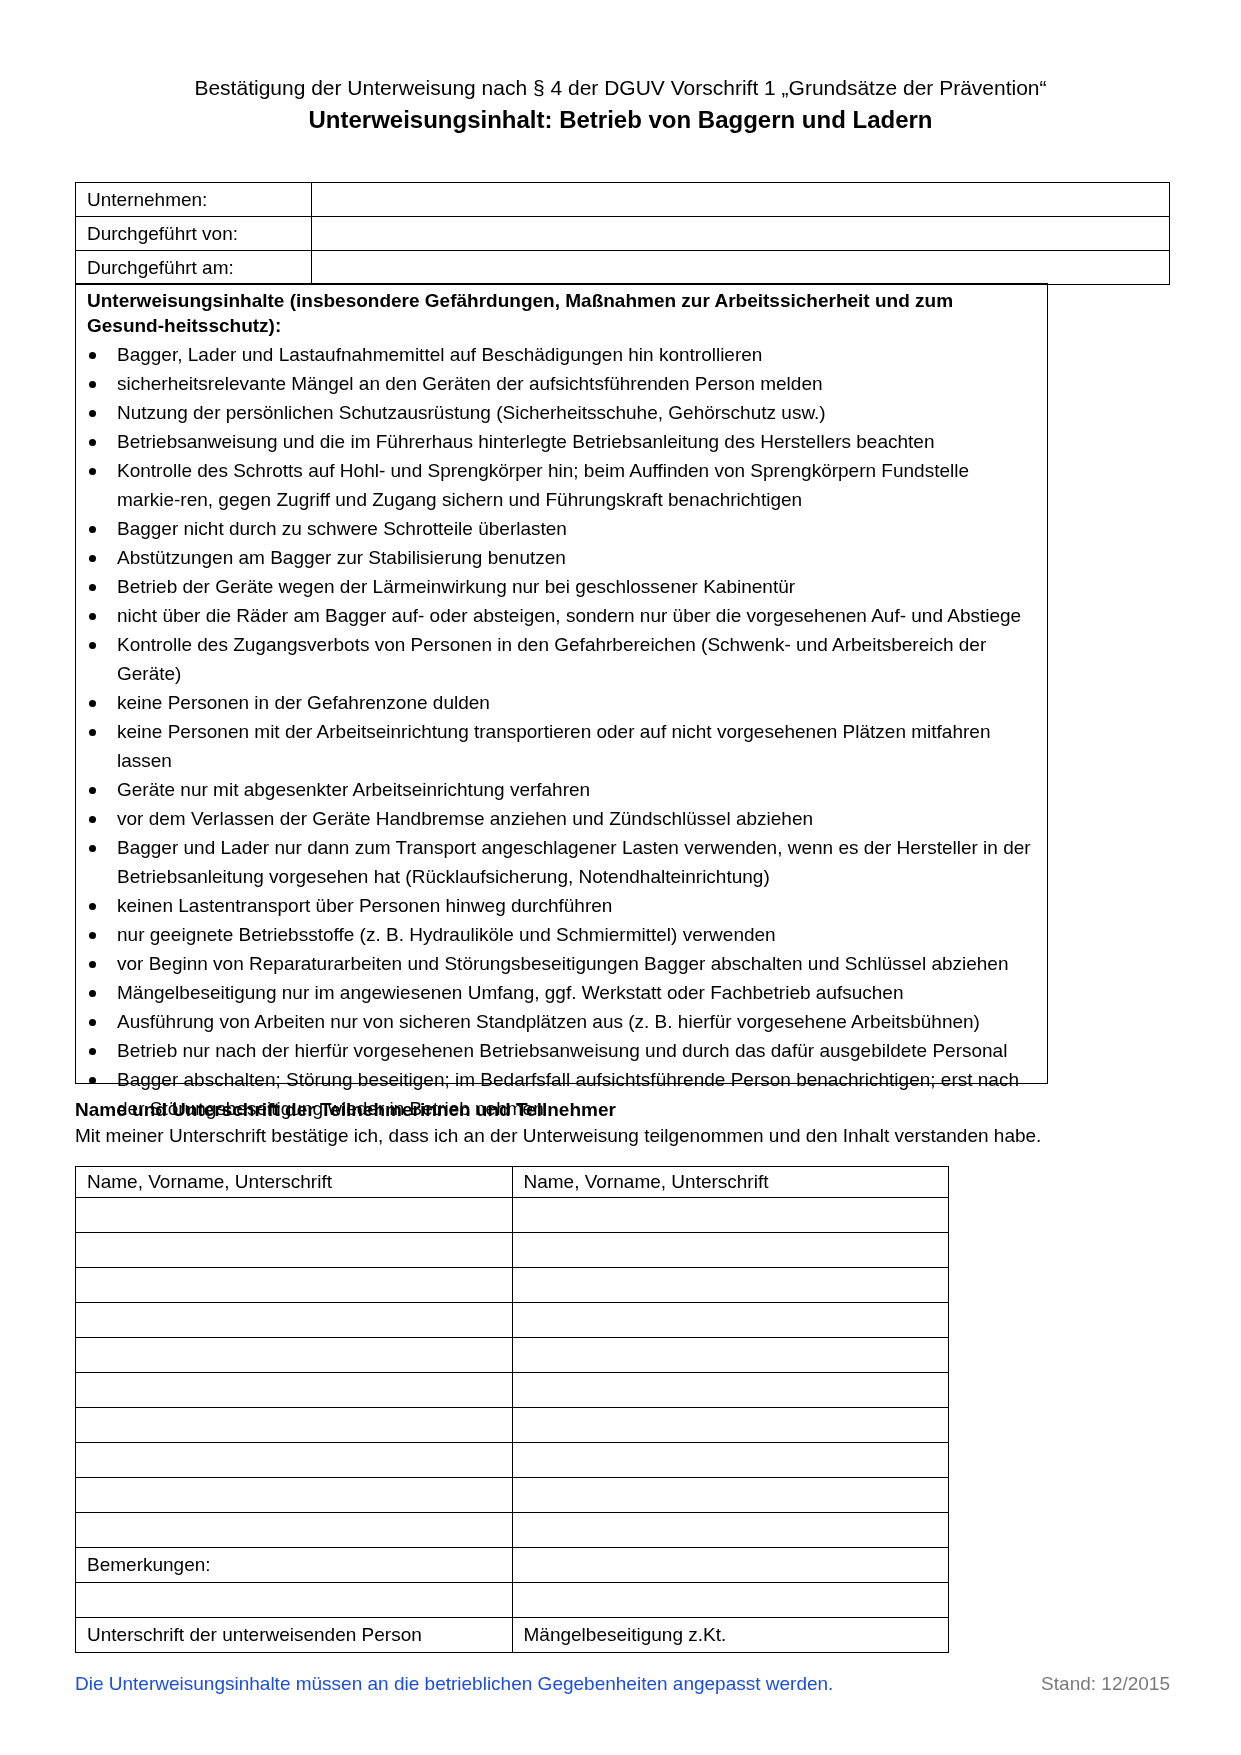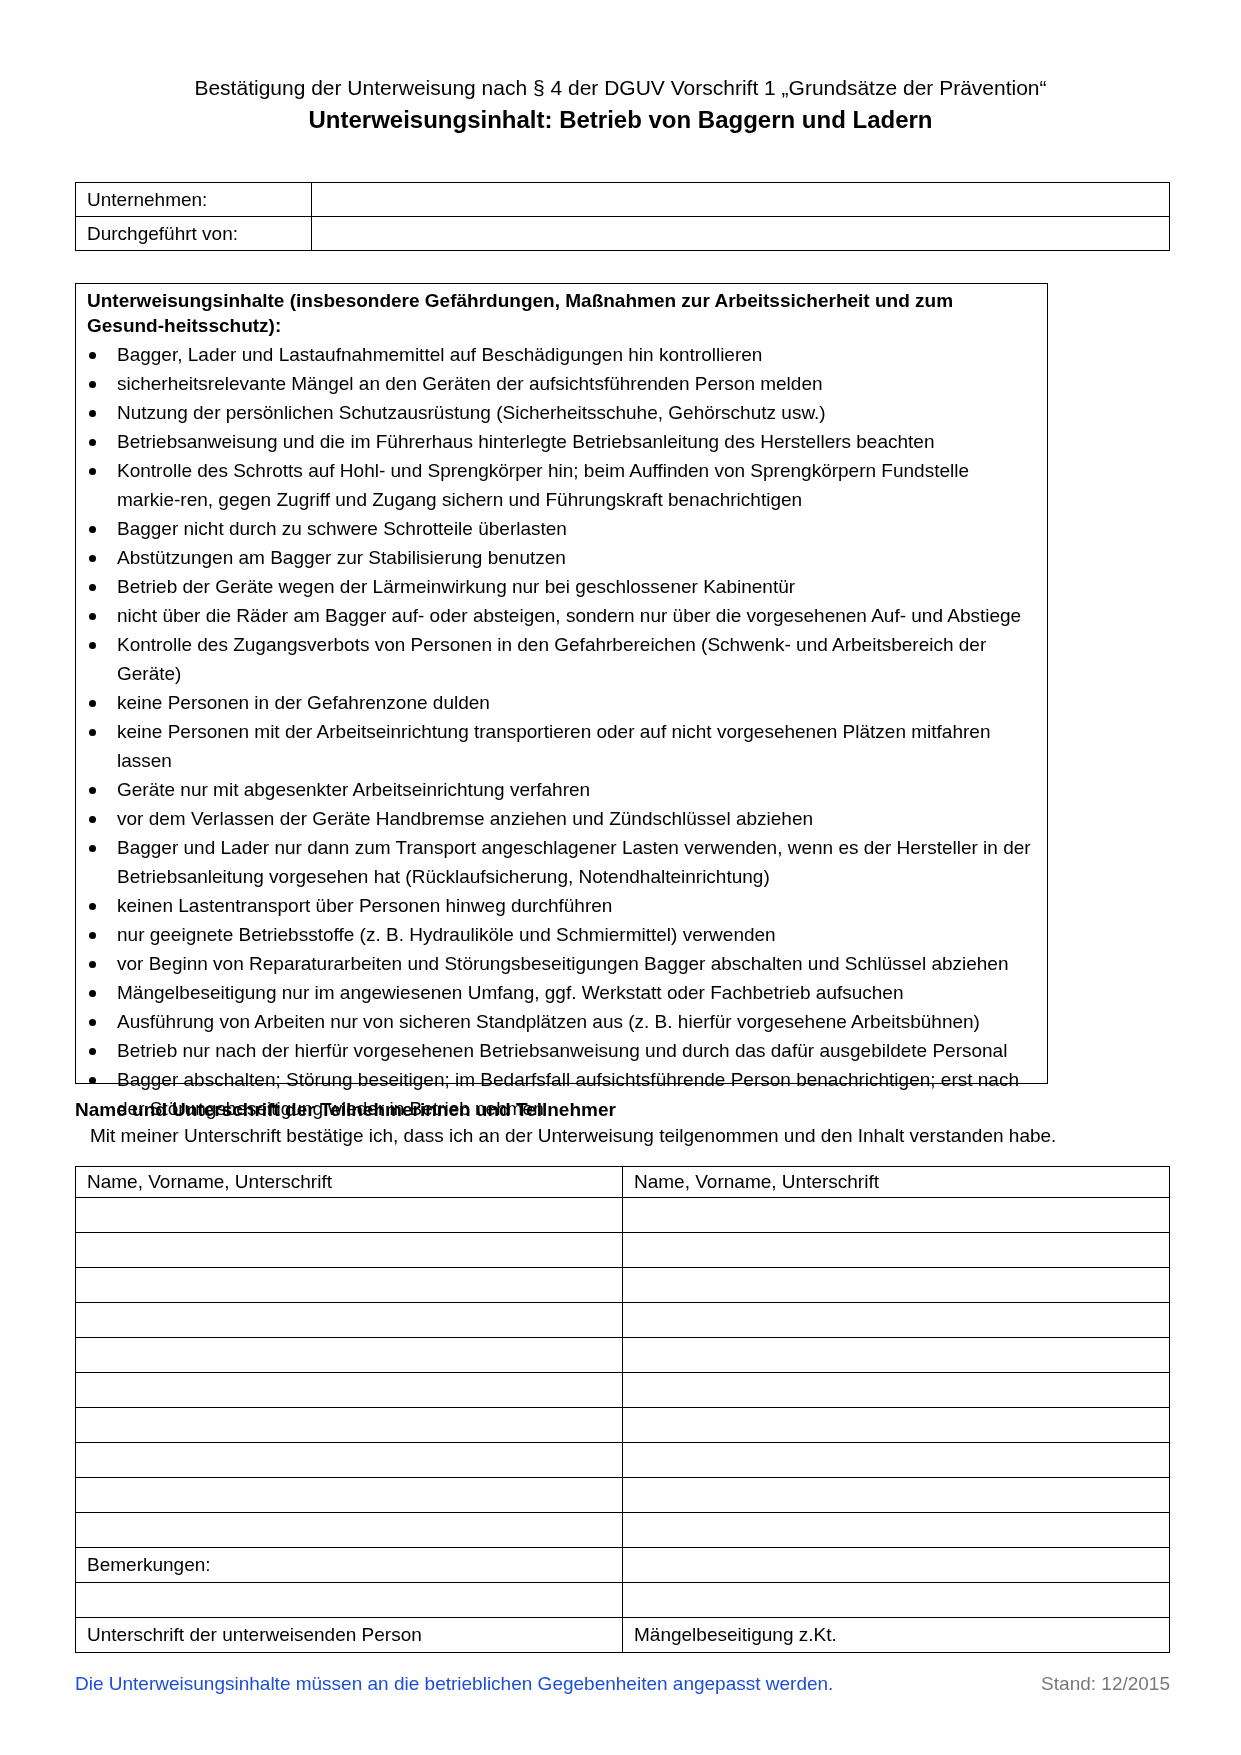"Durchgeführt am:" tr { html: none -> <tr> <td>Durchgeführt am:</td> <td></td> </tr> }
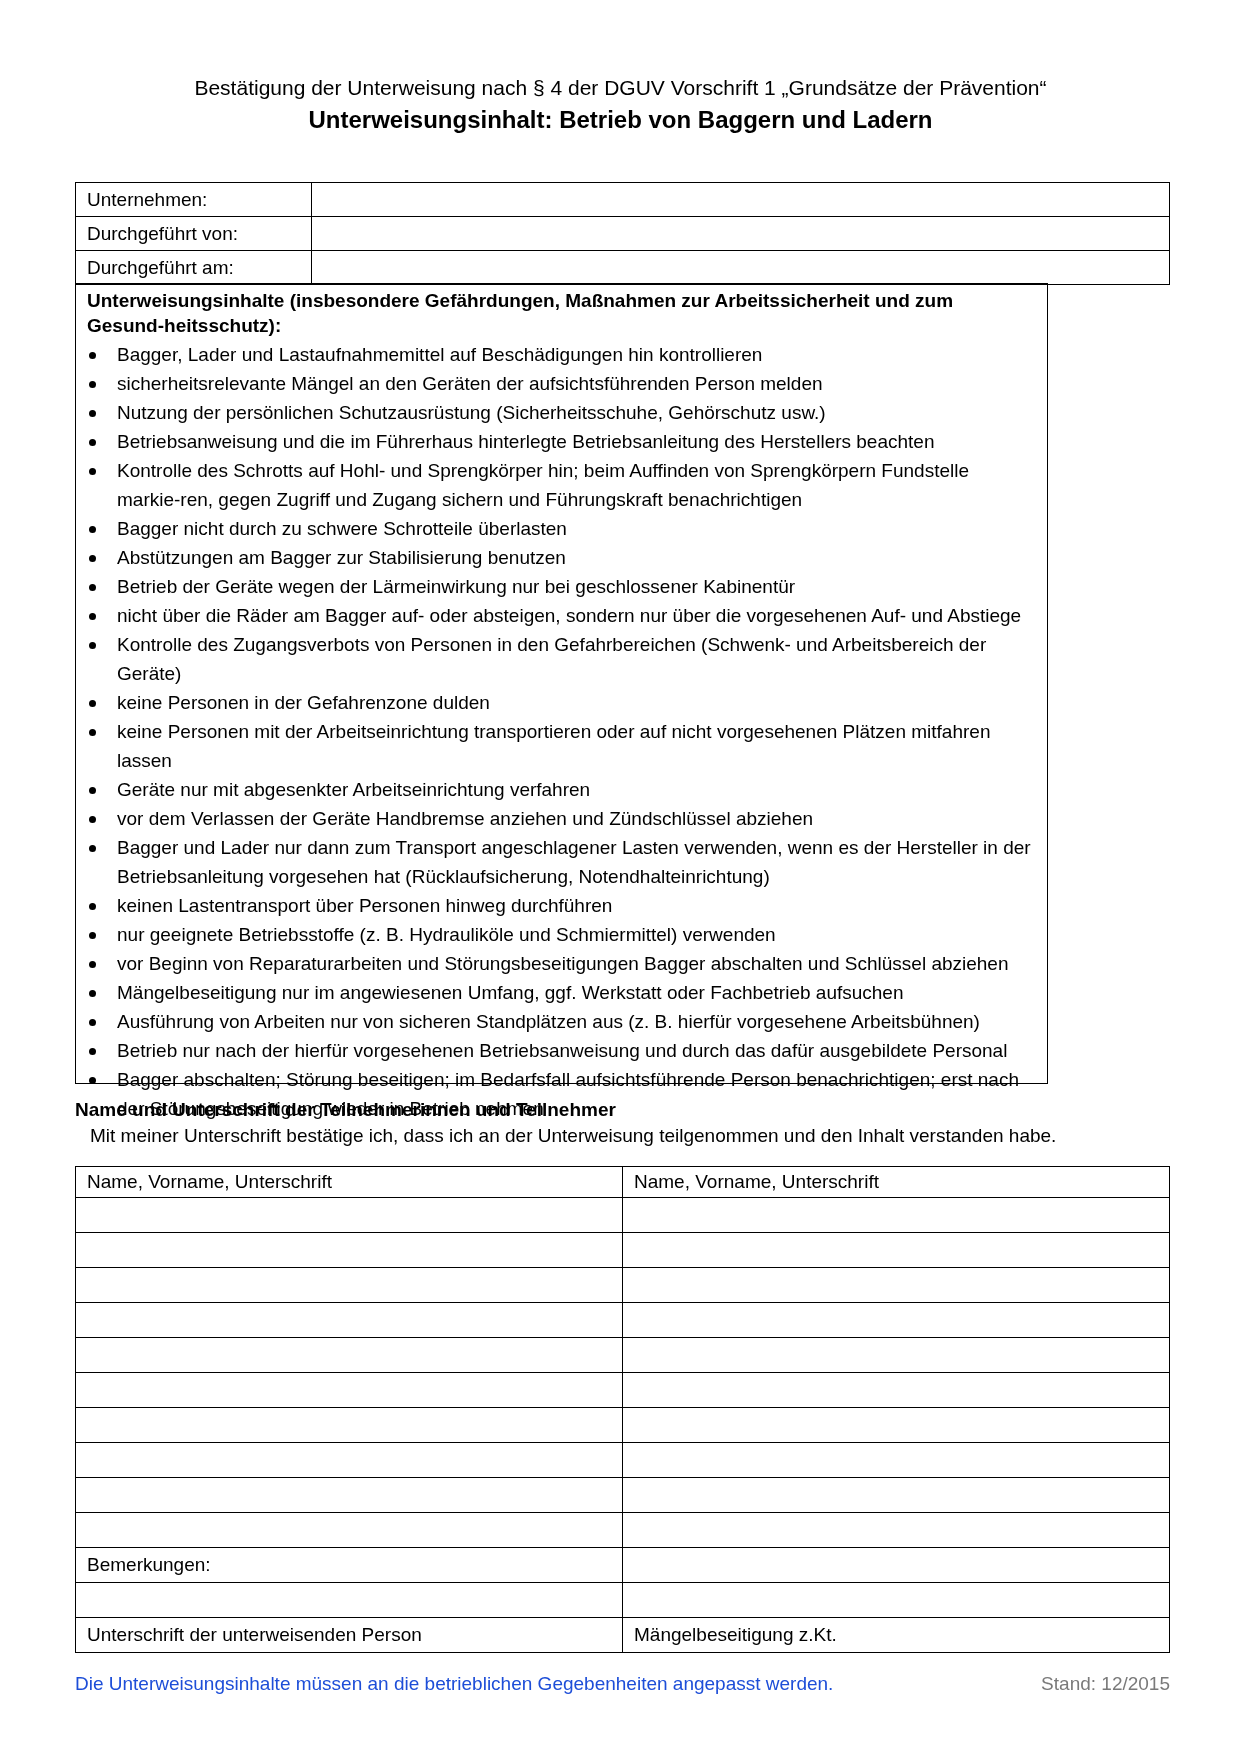"Mit meiner Unterschrift bestätige ich," .sig-note { left: 90px -> 75px }
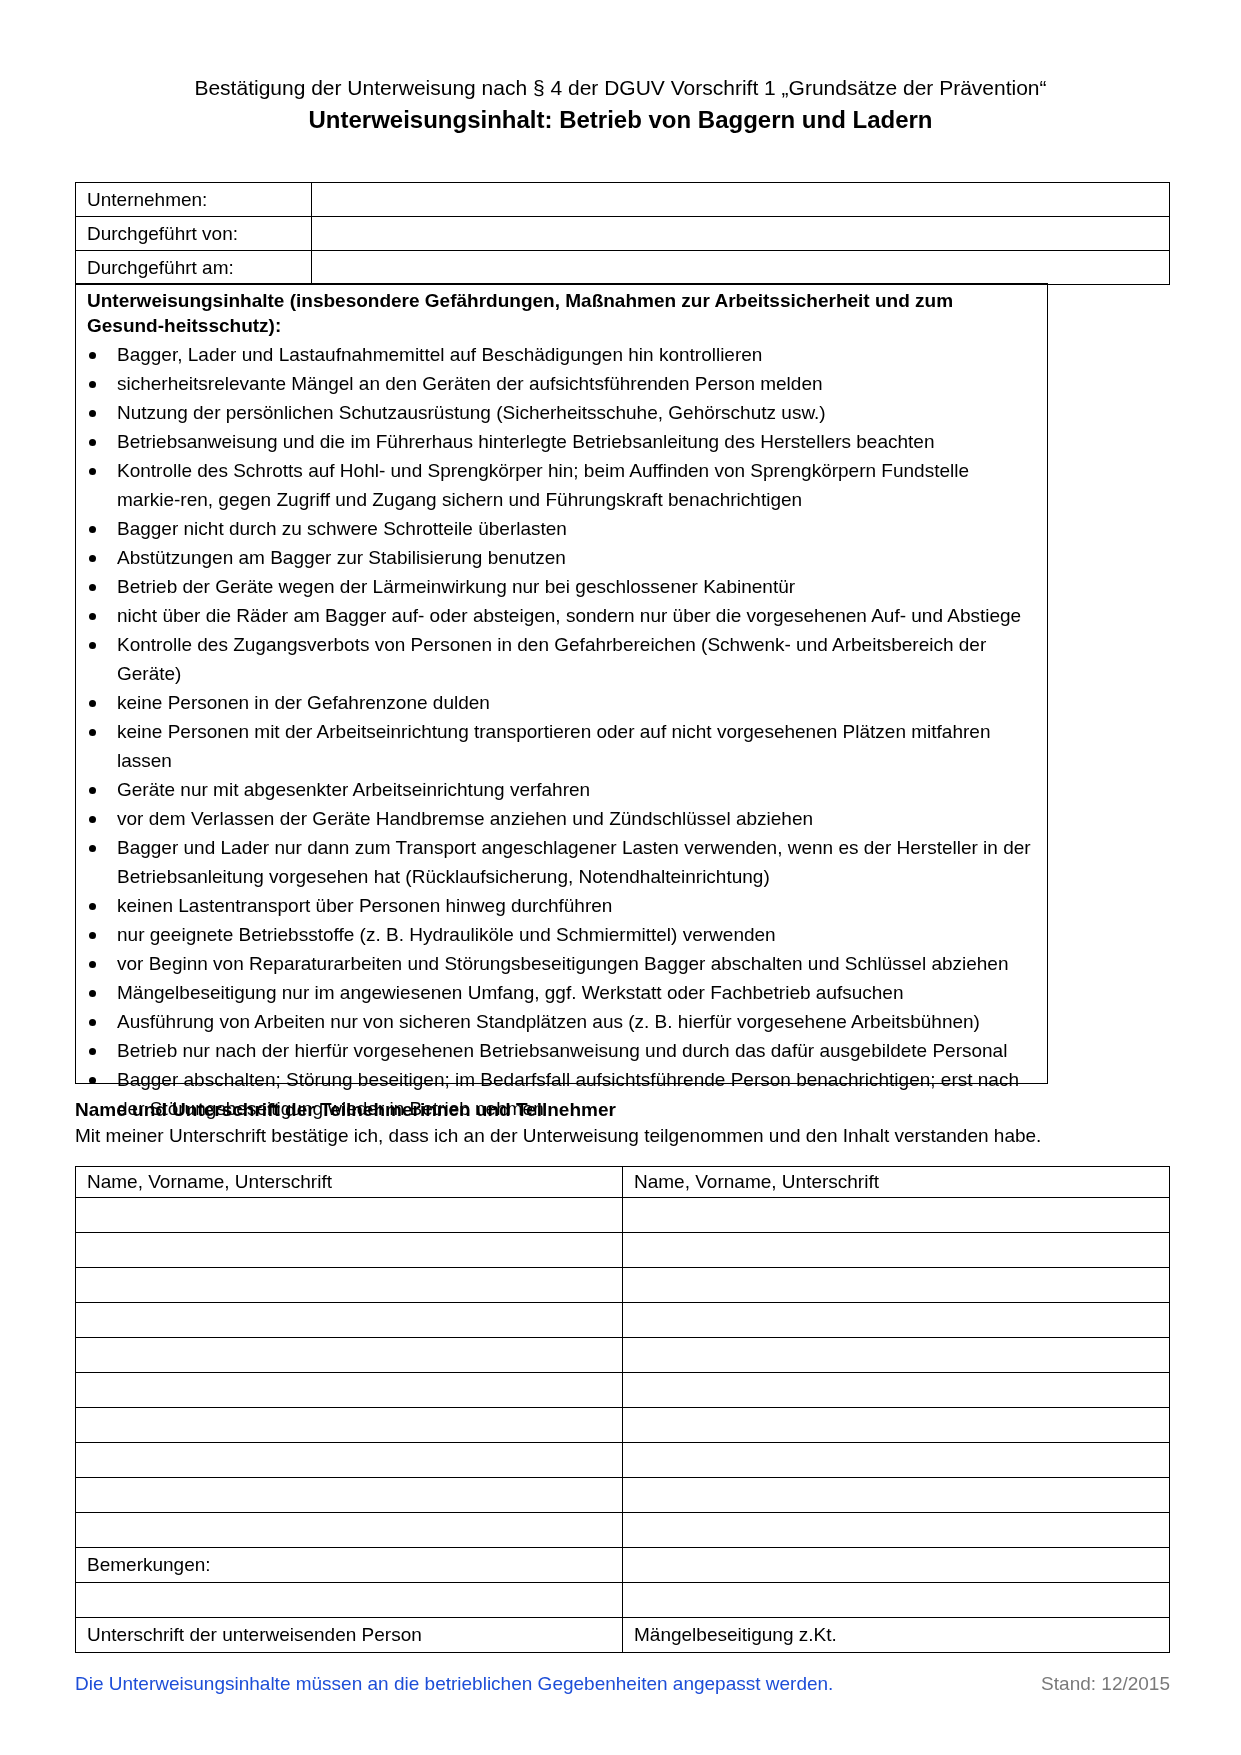"Name, Vorname, Unterschrift" table.sig { width: 1095px -> 874px }
